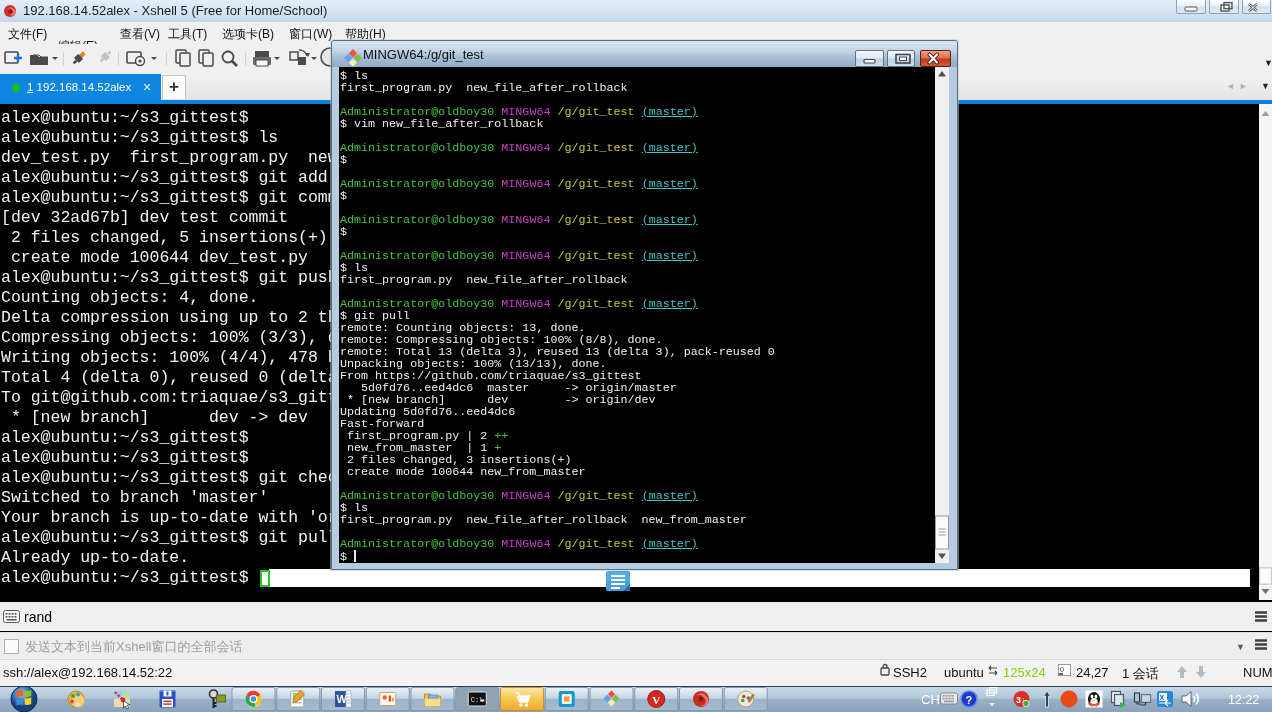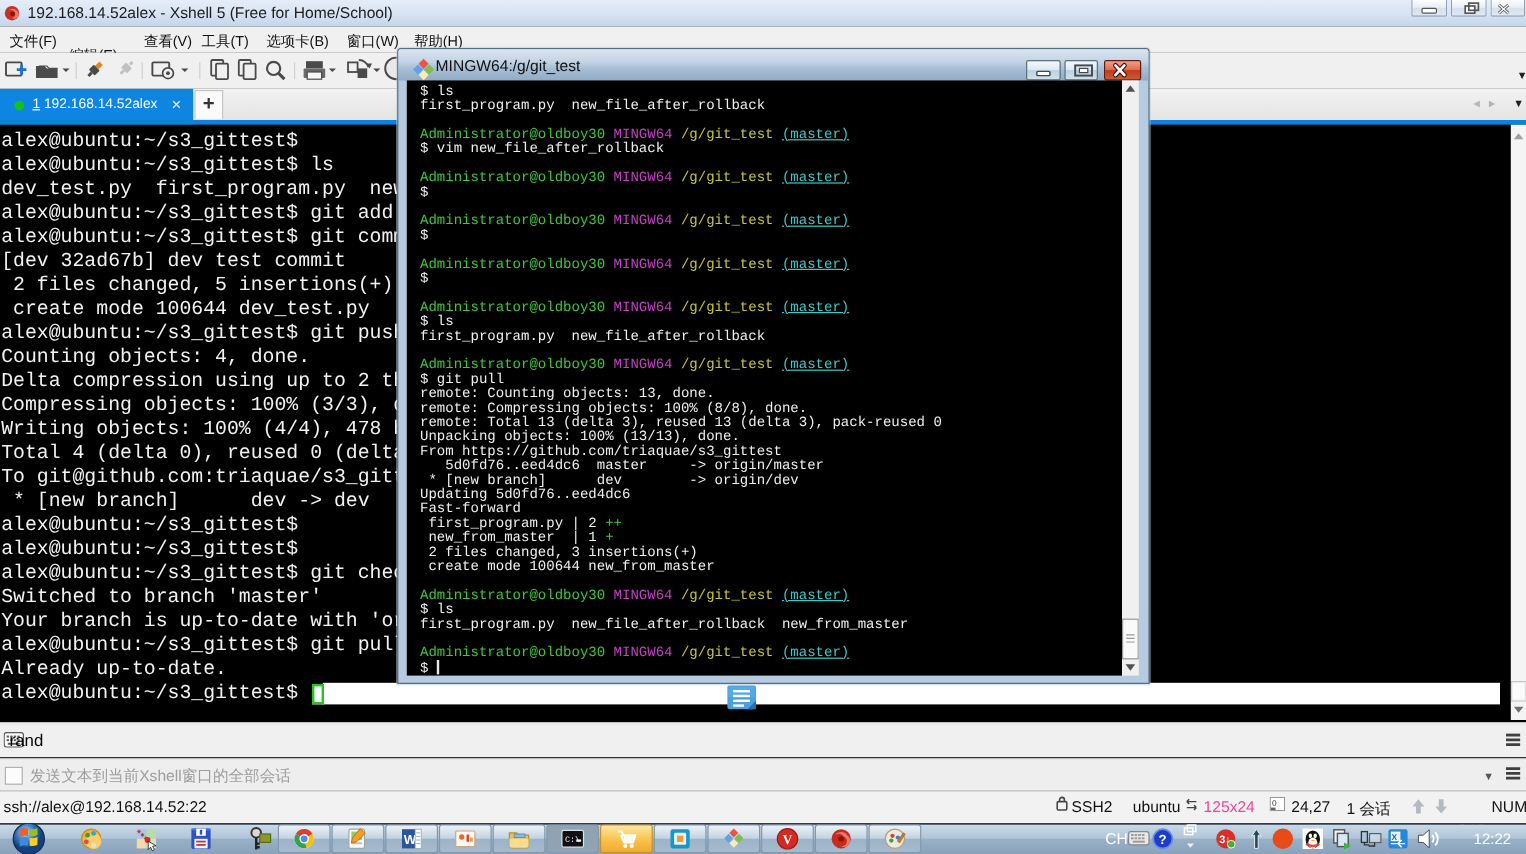"$ ls" #mwpre { left: 18px -> 8px }
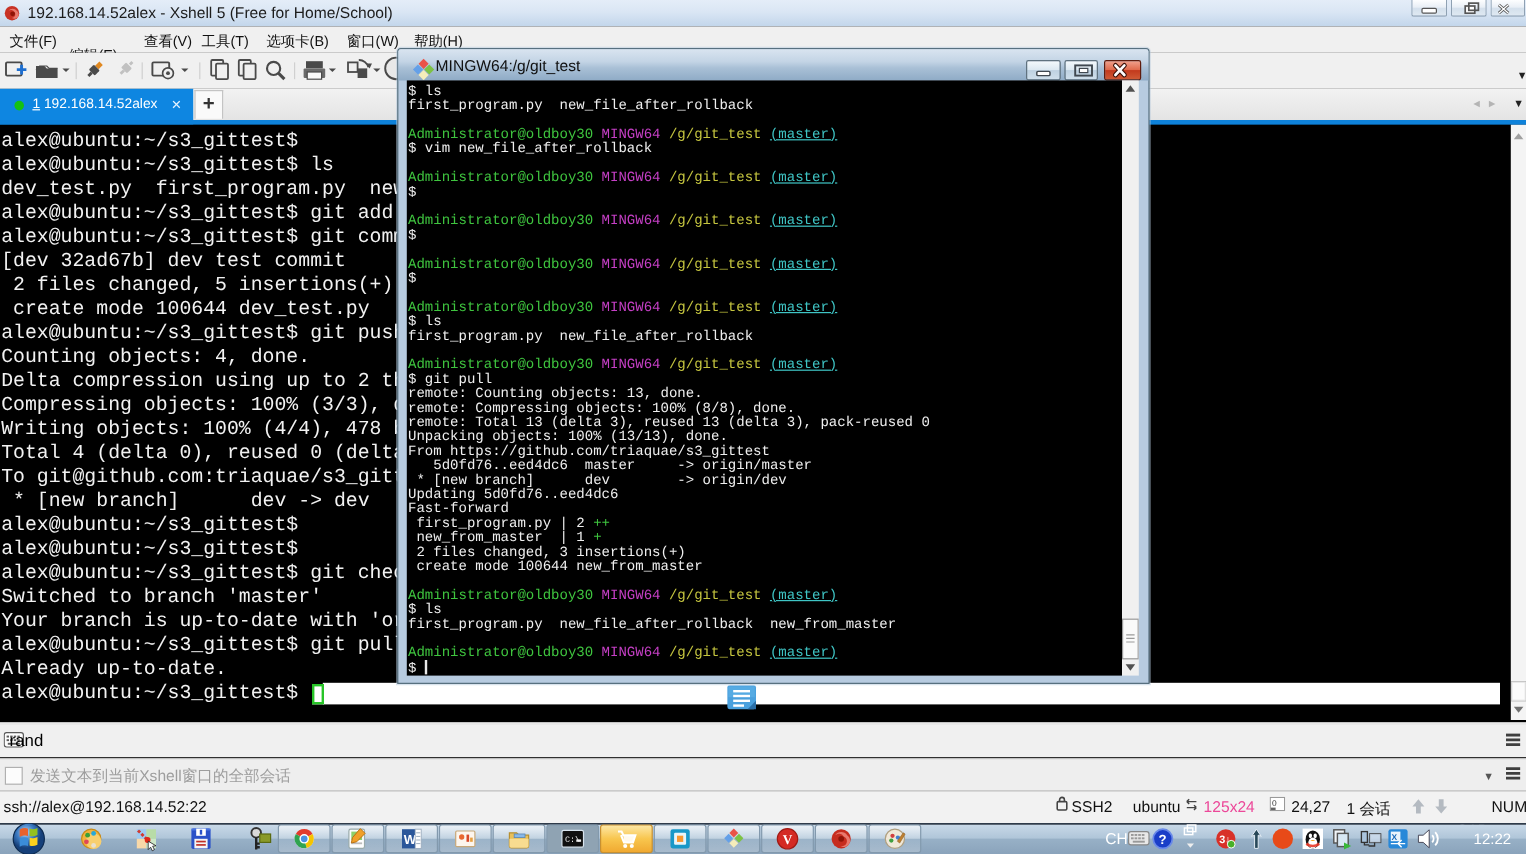"rand" div.abs { left: 8px -> 24px }
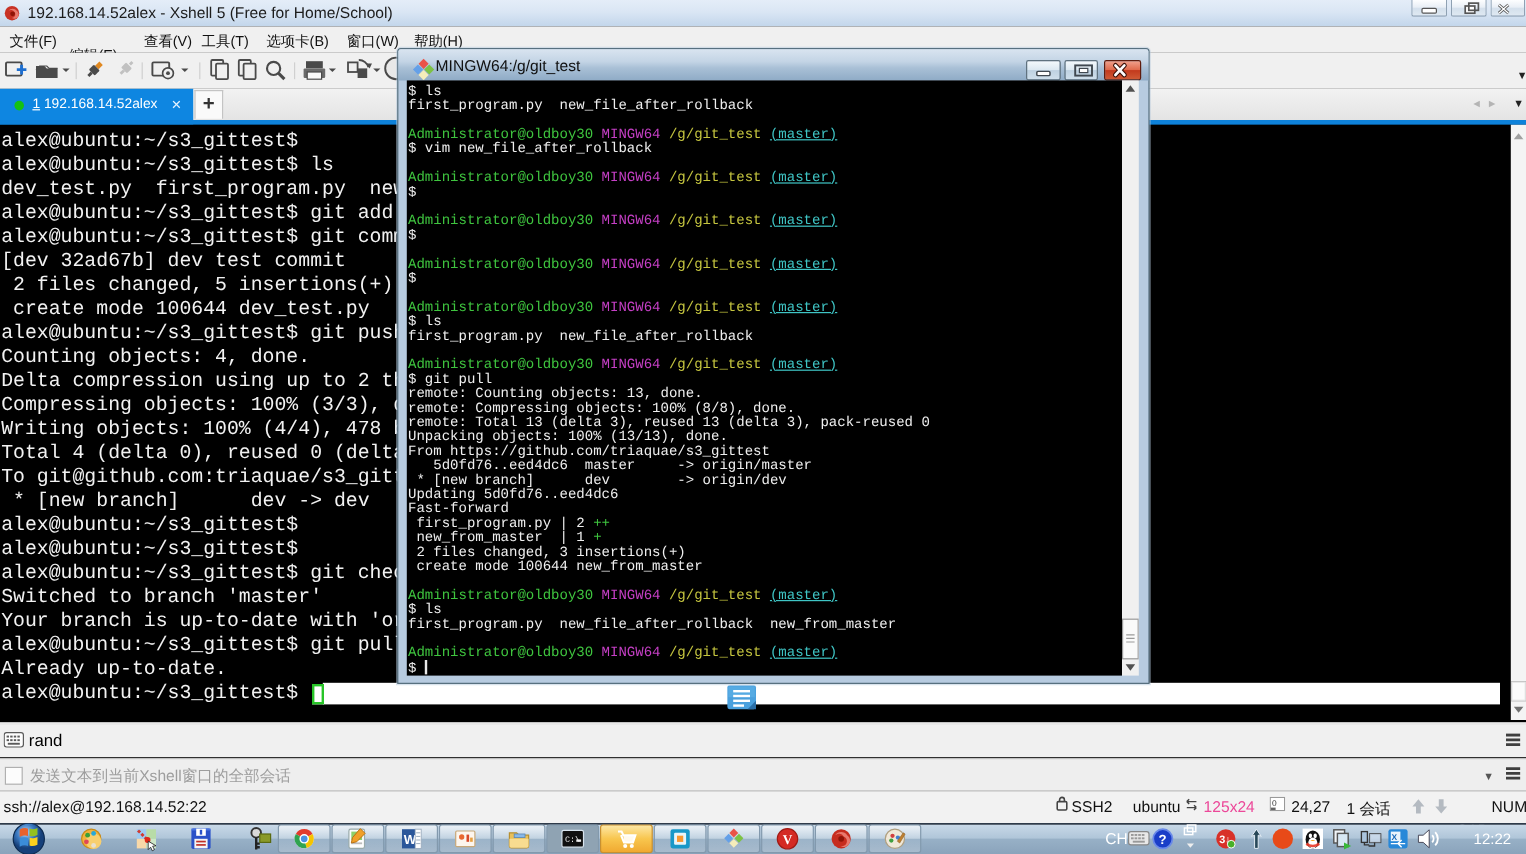"125x24" div.abs { color: #ec4899 -> #84cc16 }
